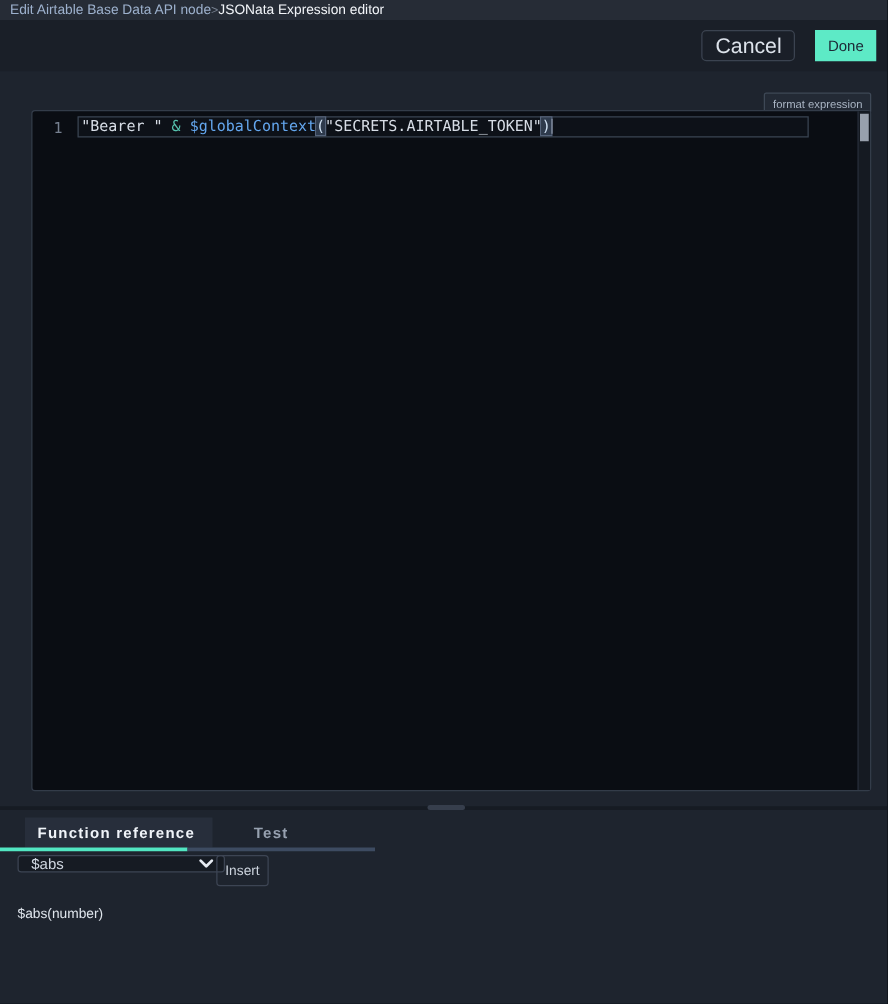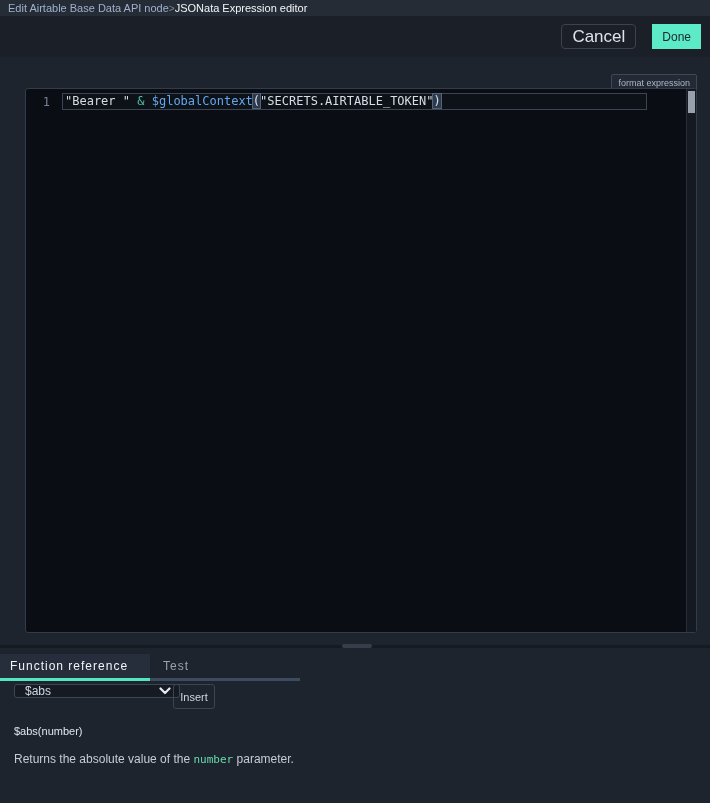"Function reference" .tab { font-weight: normal -> bold; margin-left: none -> 20px }
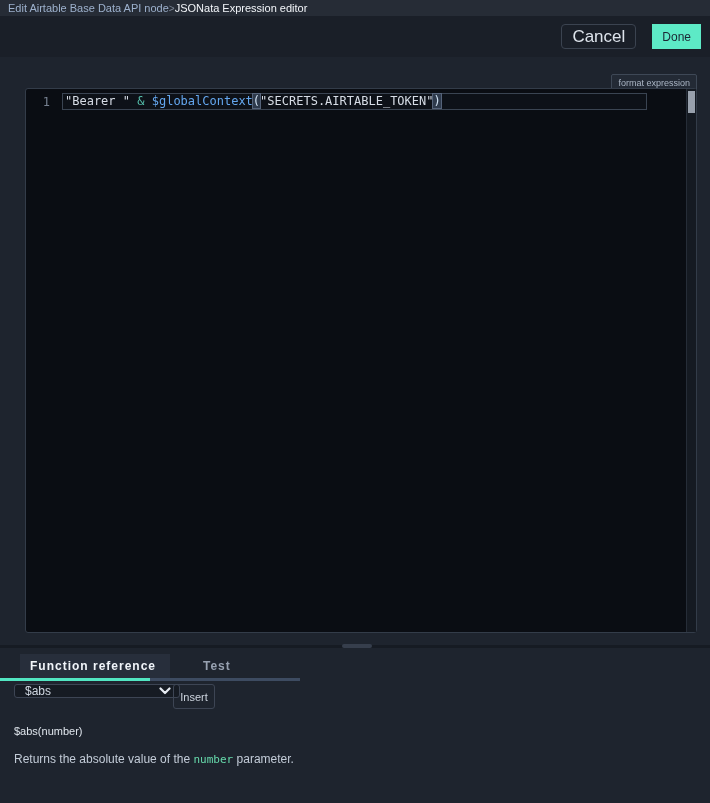"Returns the absolute value of" div.fn-description { html: <div><span>Returns the absolute value of the </span><span>number</span><span> parameter.</span></div> -> none }
